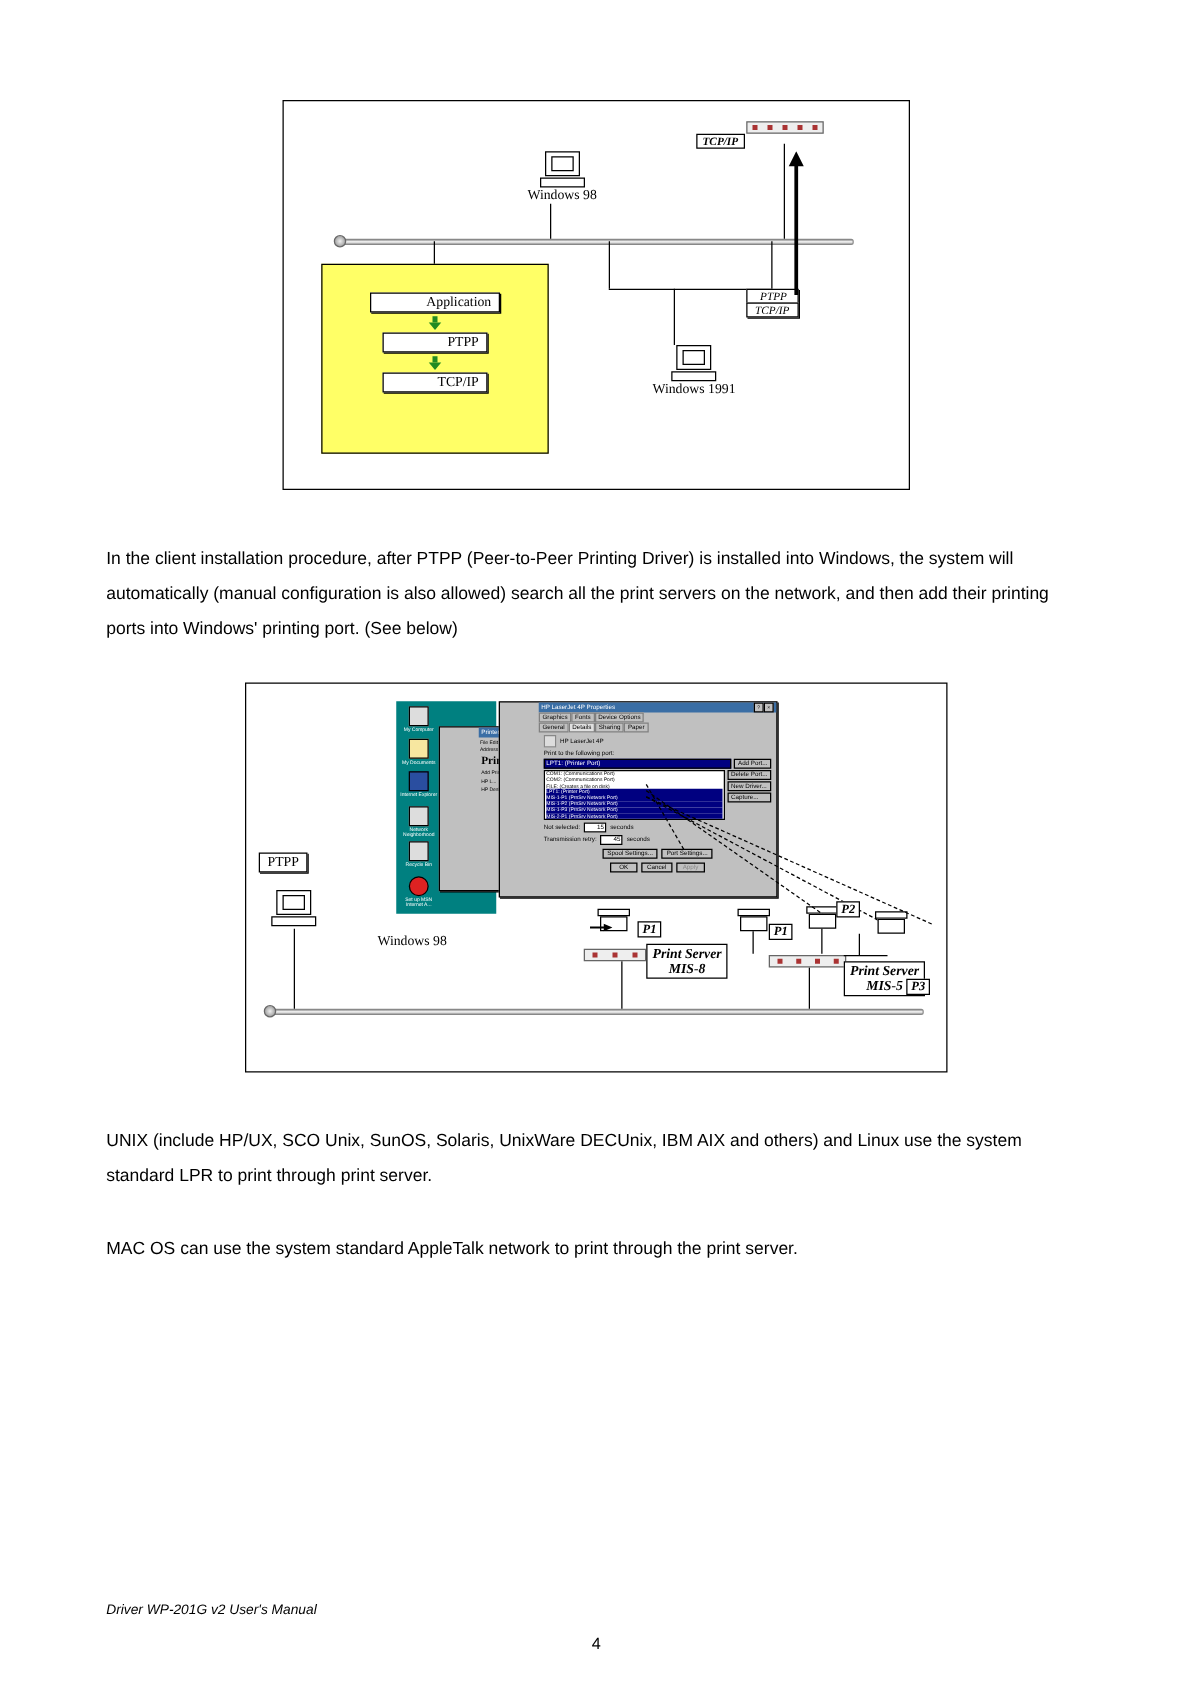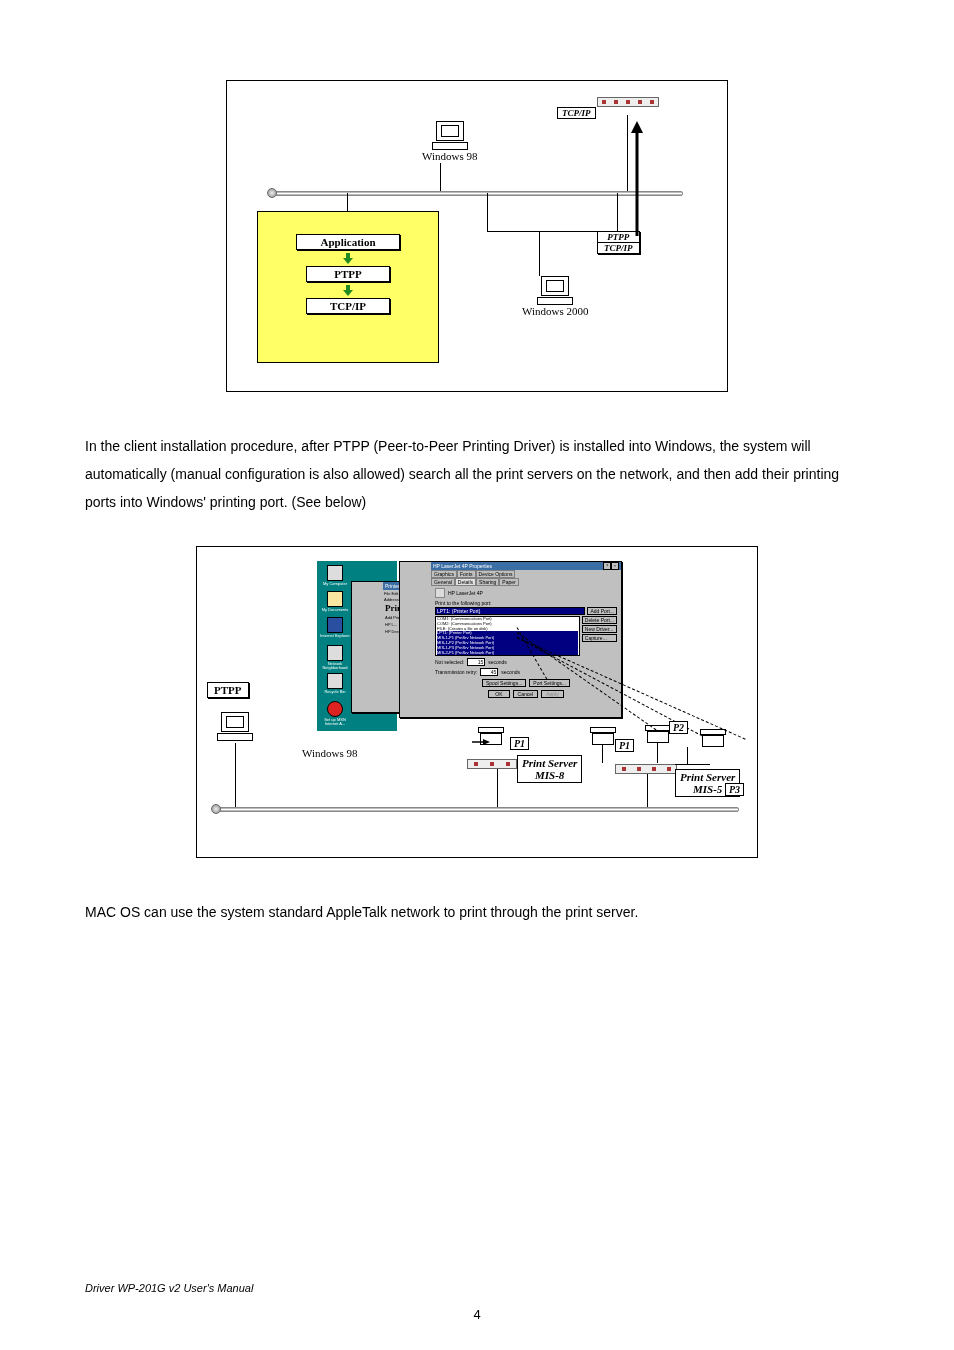"Application" .boxlbl { font-weight: bold -> normal; text-align: center -> right }
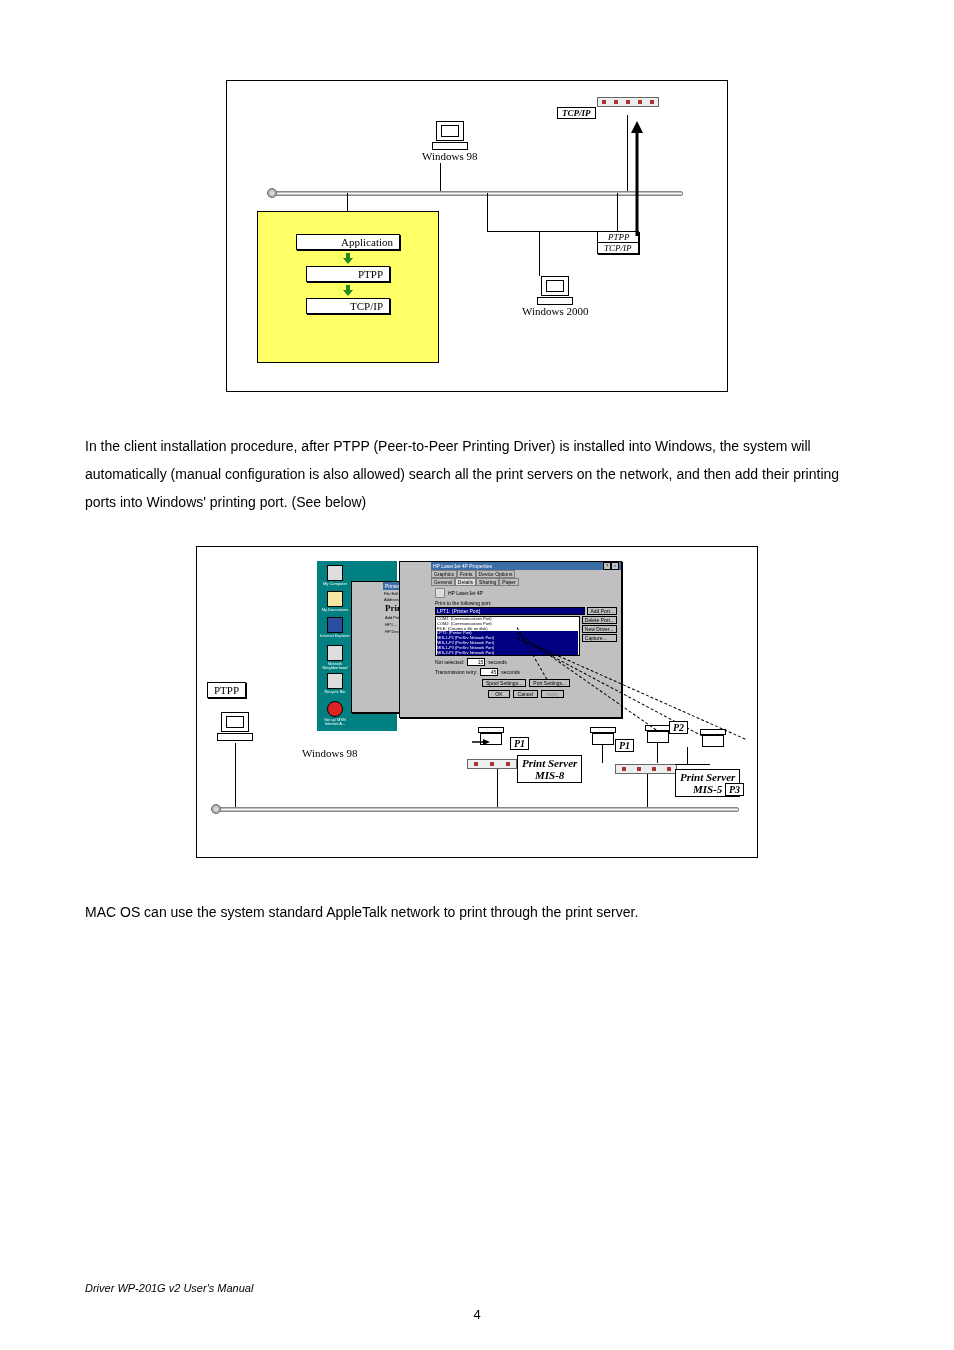"Windows 2000" div { text: 2000 -> 1991 }
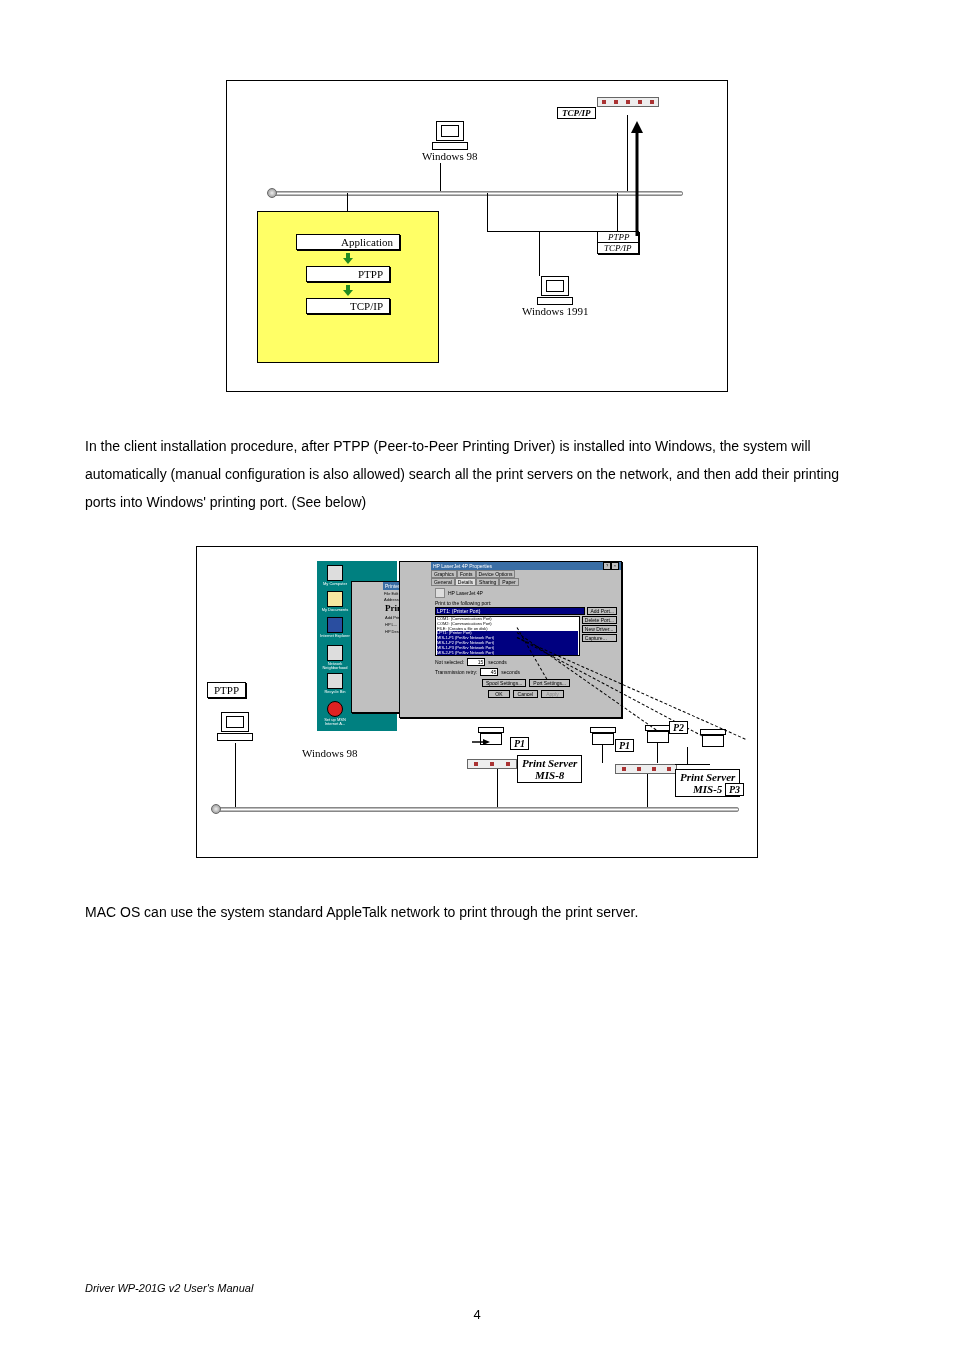"UNIX (include HP/UX, SCO Unix," p.para { html: none -> <p>UNIX (include HP/UX, SCO Unix, SunOS, Solaris, UnixWare DECUnix, IBM AIX and others) and Linux use the system standard LPR to print through print server.</p> }
